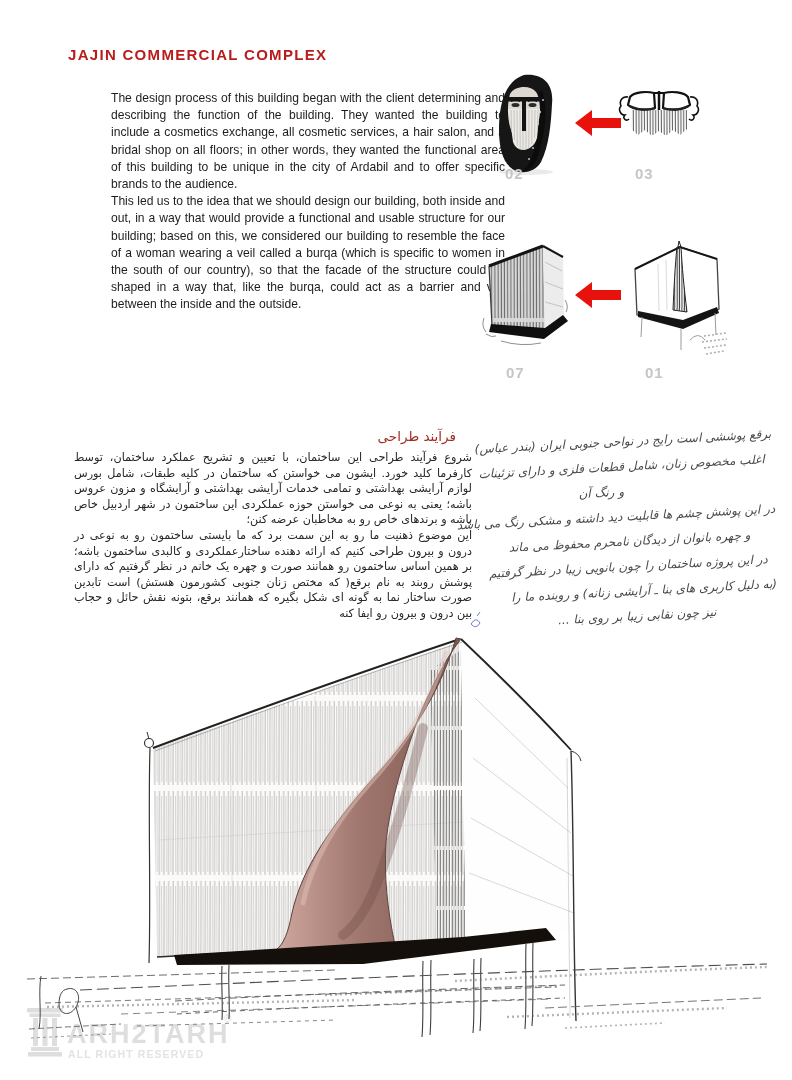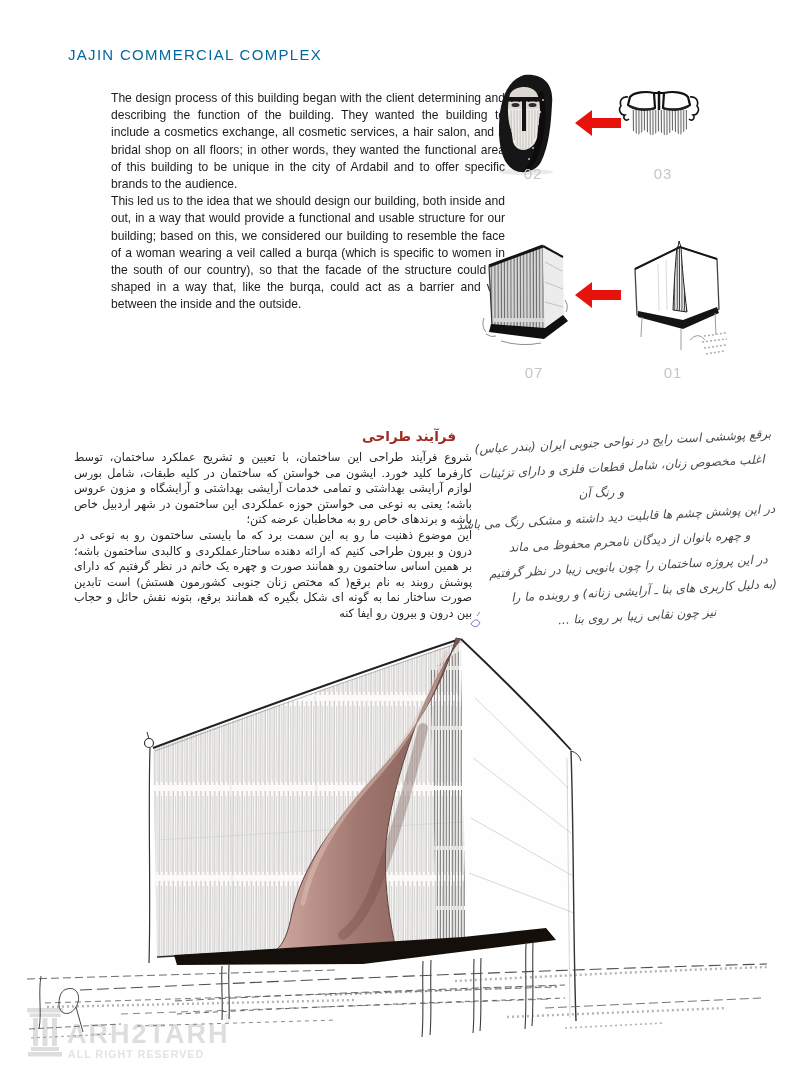"JAJIN COMMERCIAL COMPLEX" .page-title { color: #0369a1 -> #b91c1c; font-weight: normal -> bold }
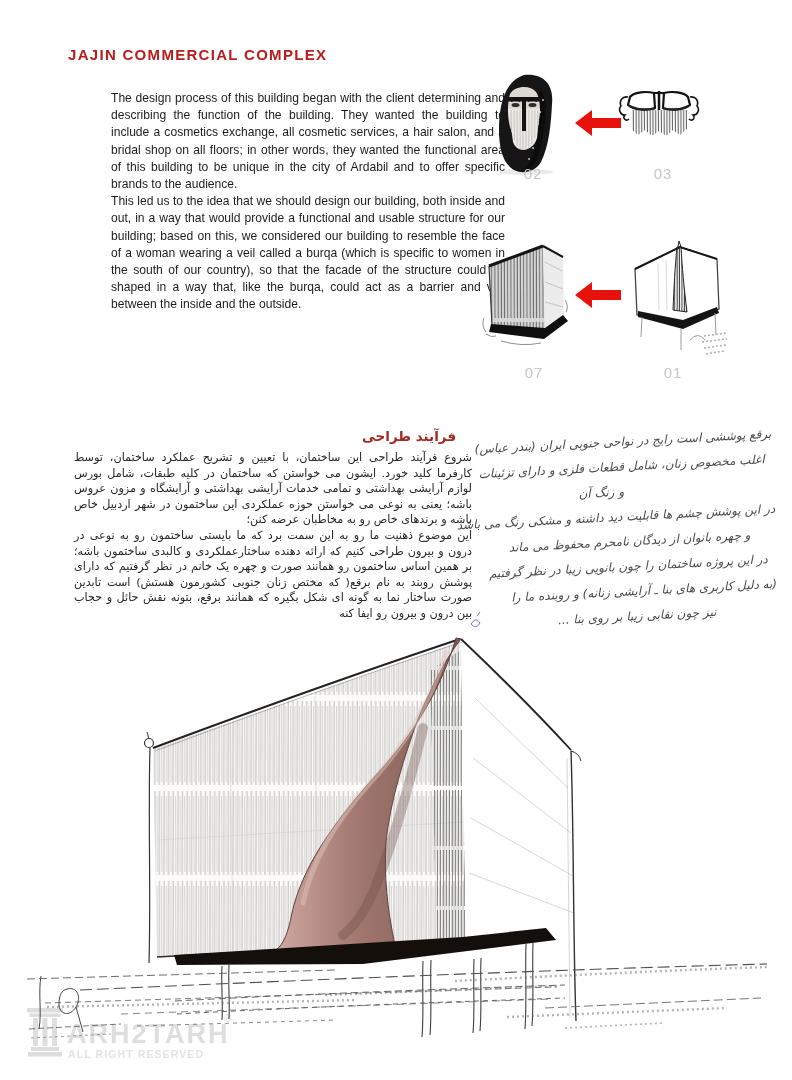"02" .fig-label { font-weight: normal -> bold; text-align: center -> none }
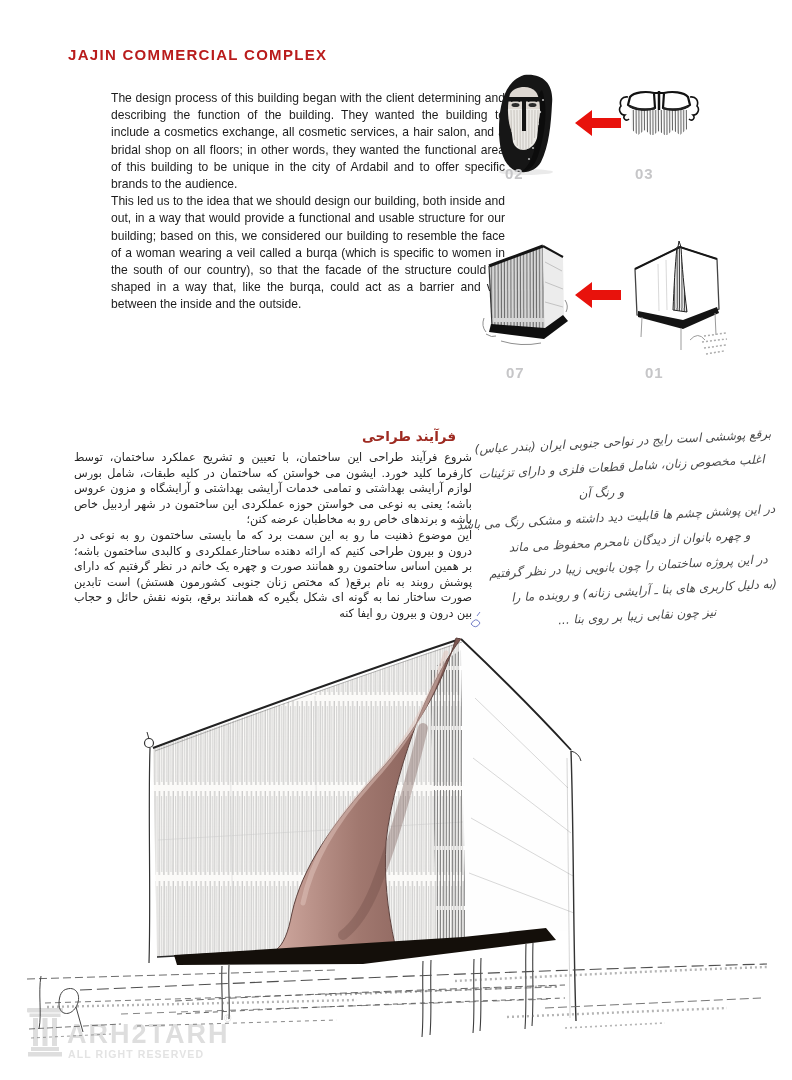"فرآیند طراحی" .persian-title { font-weight: bold -> normal }
